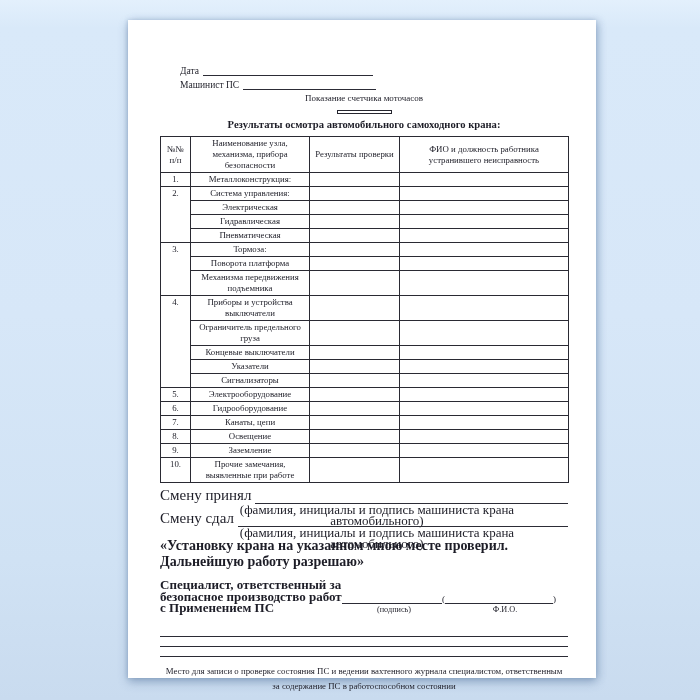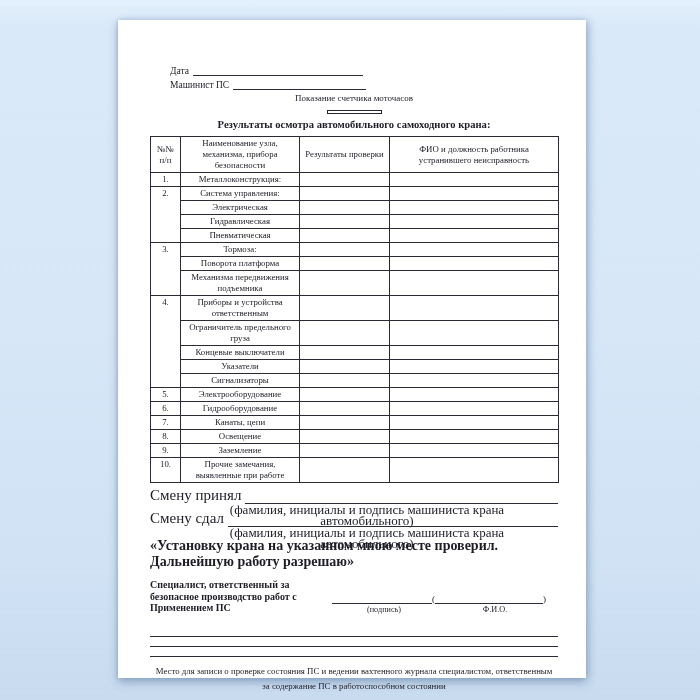"Дата" .paper { left: 118px -> 128px }
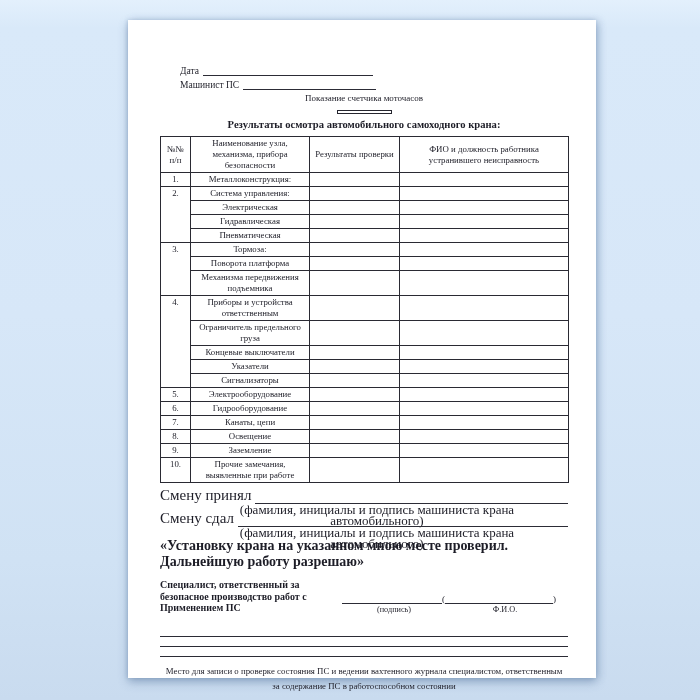"Приборы и устройства ответственным" td.b { text: ответственным -> выключатели }
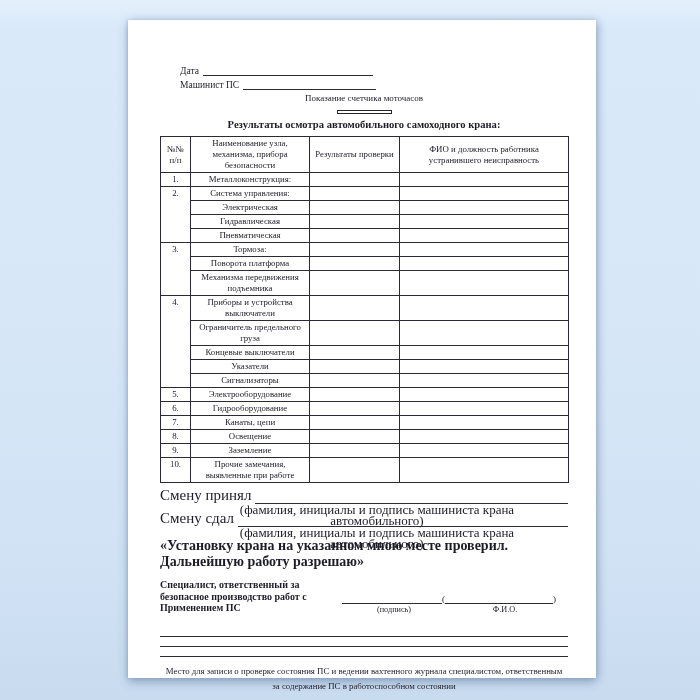"Специалист, ответственный за безопасное" .spec-left { font-size: 10px -> 13px }
